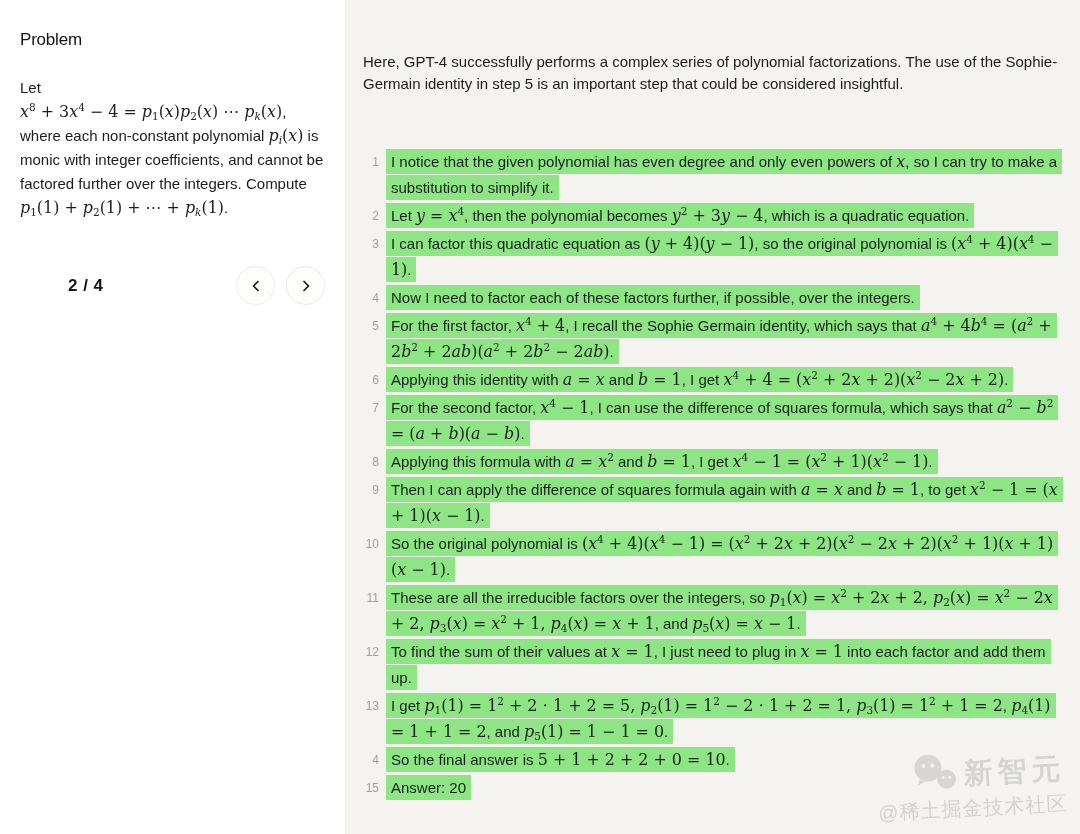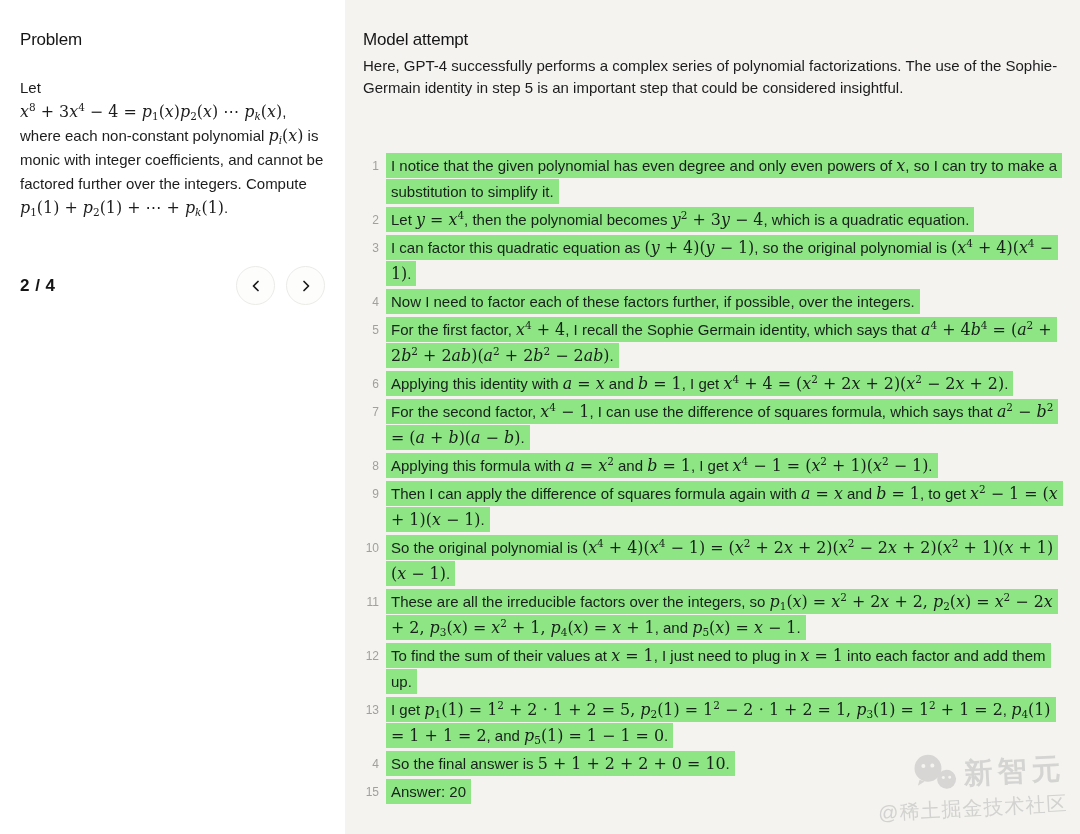"Model attempt" h2 { html: <h2>Model attempt</h2> -> none }
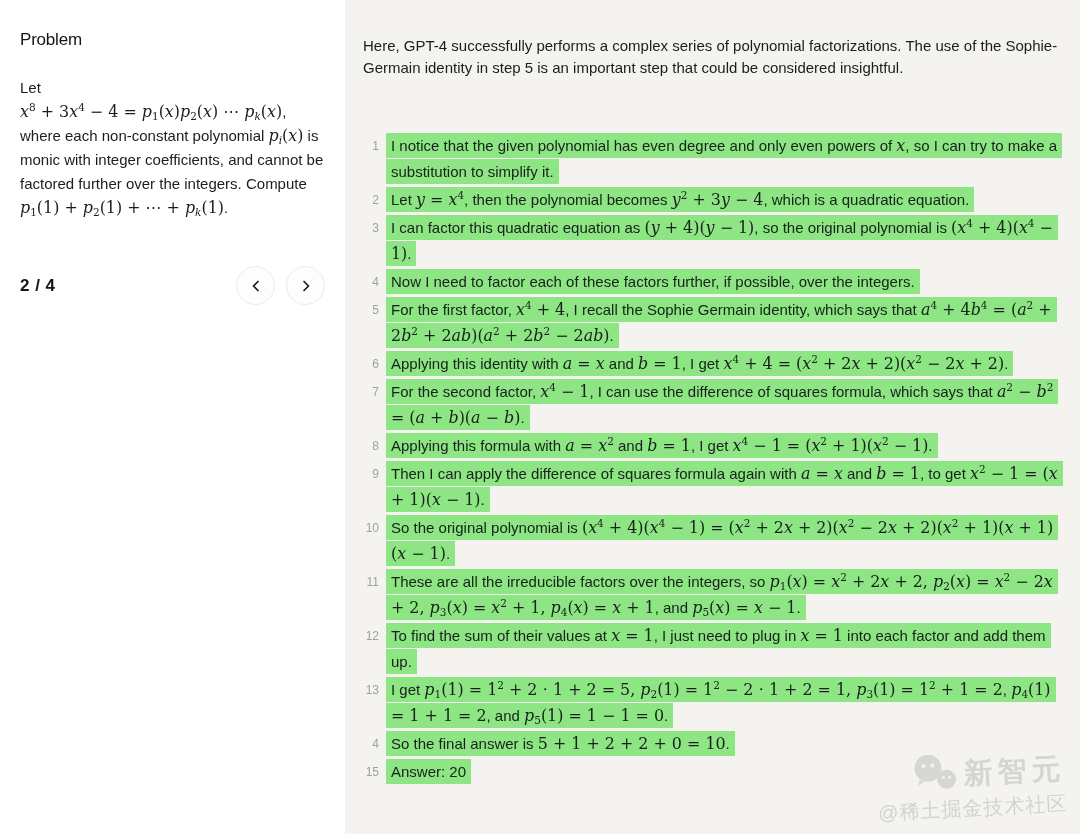"Here, GPT-4 successfully performs a" .commentary { margin-top: 5px -> 21px }
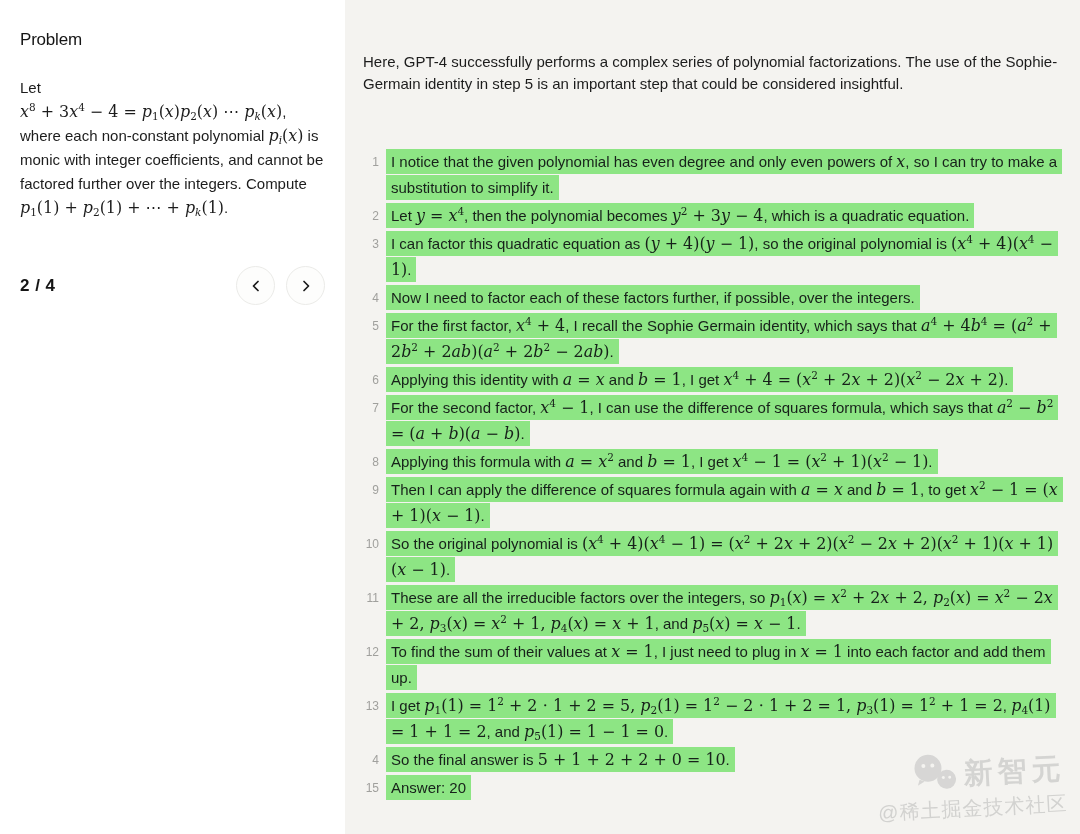"2 / 4" .pager { margin-left: none -> 48px }
